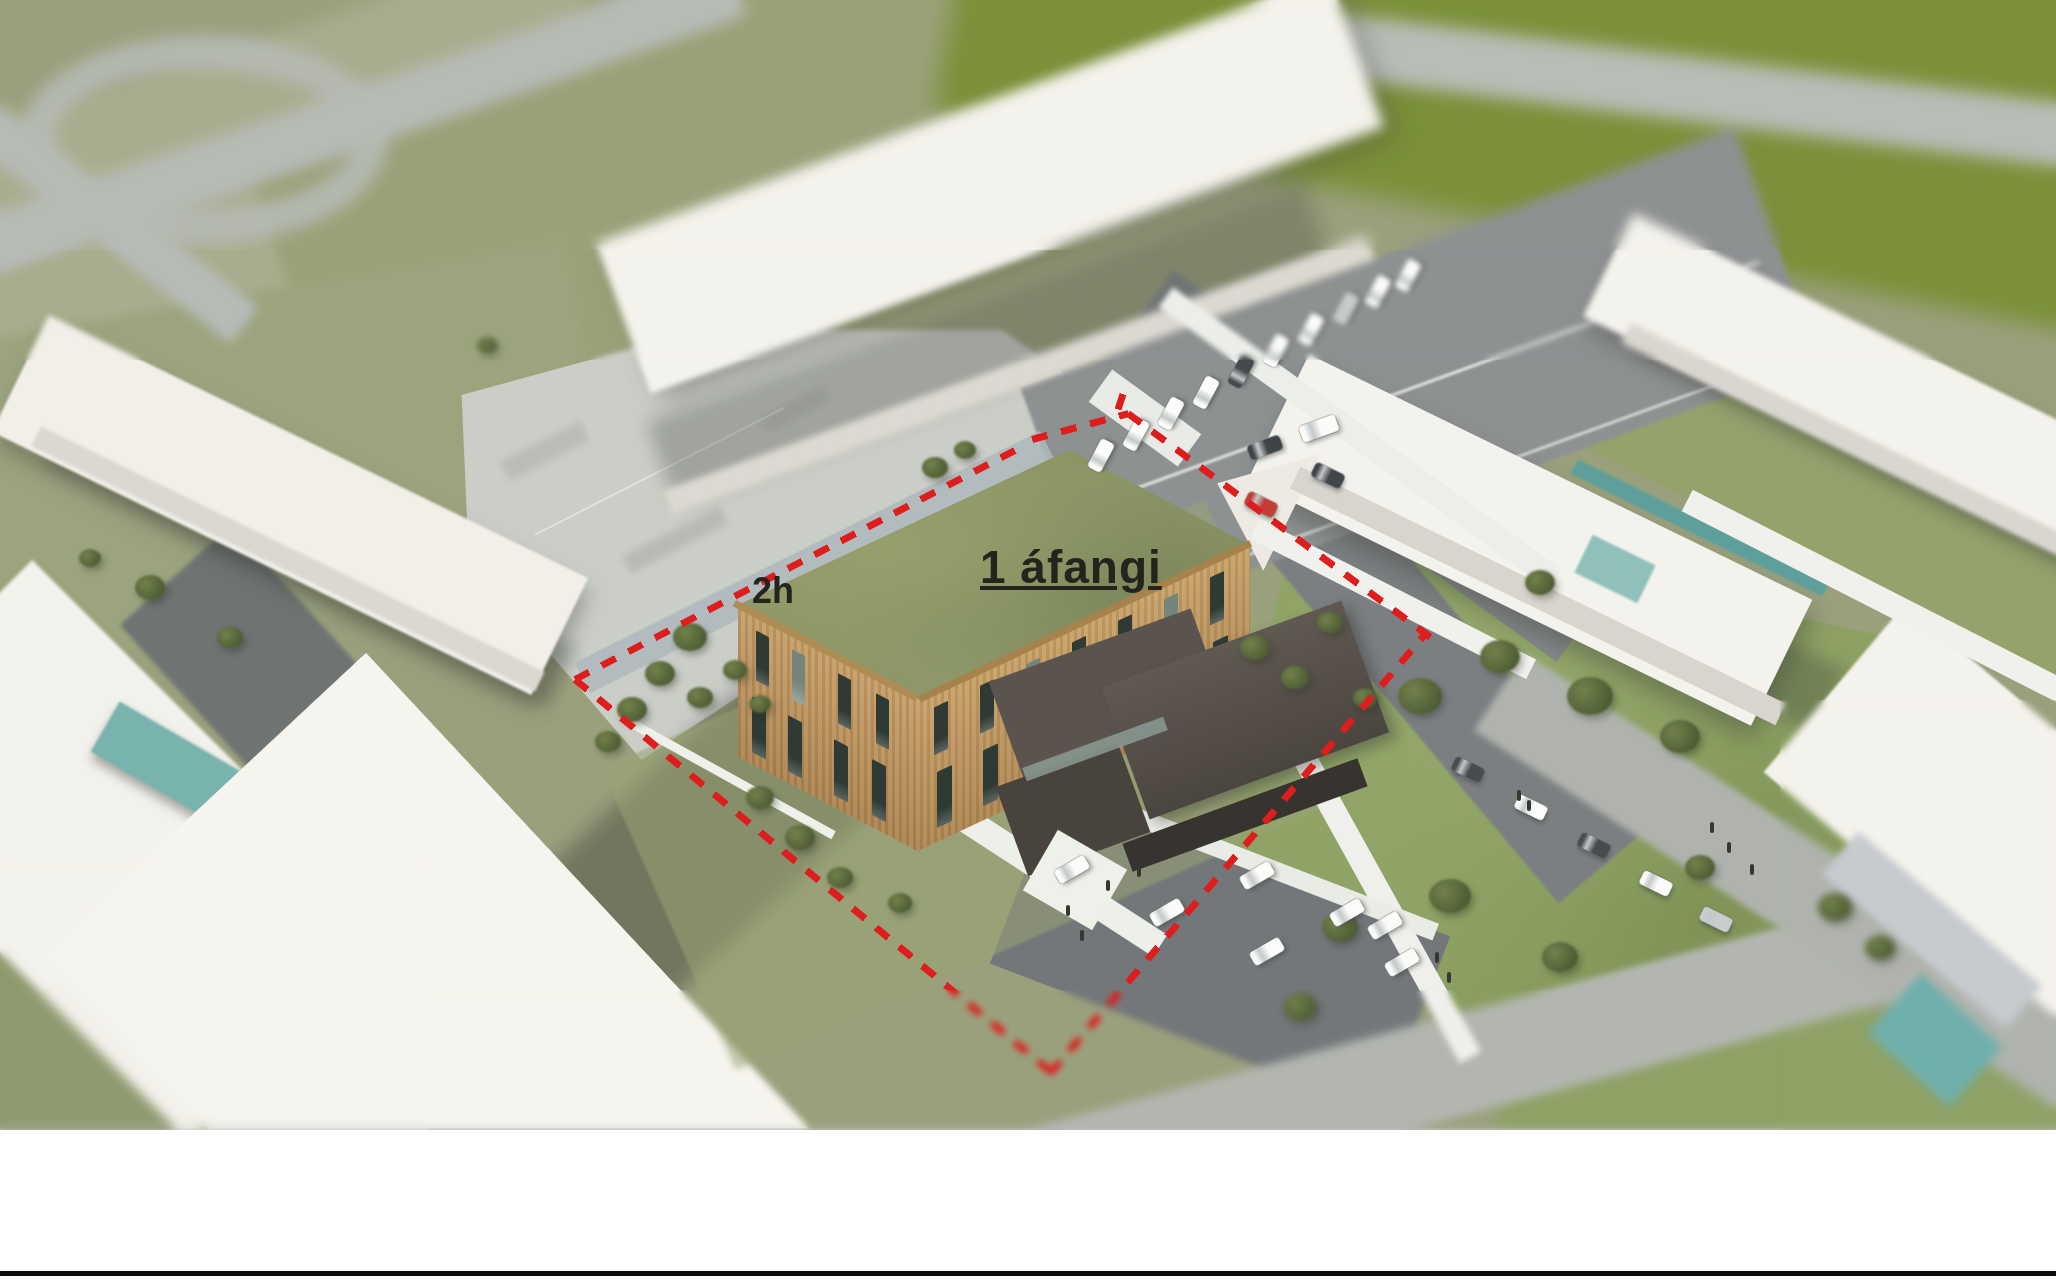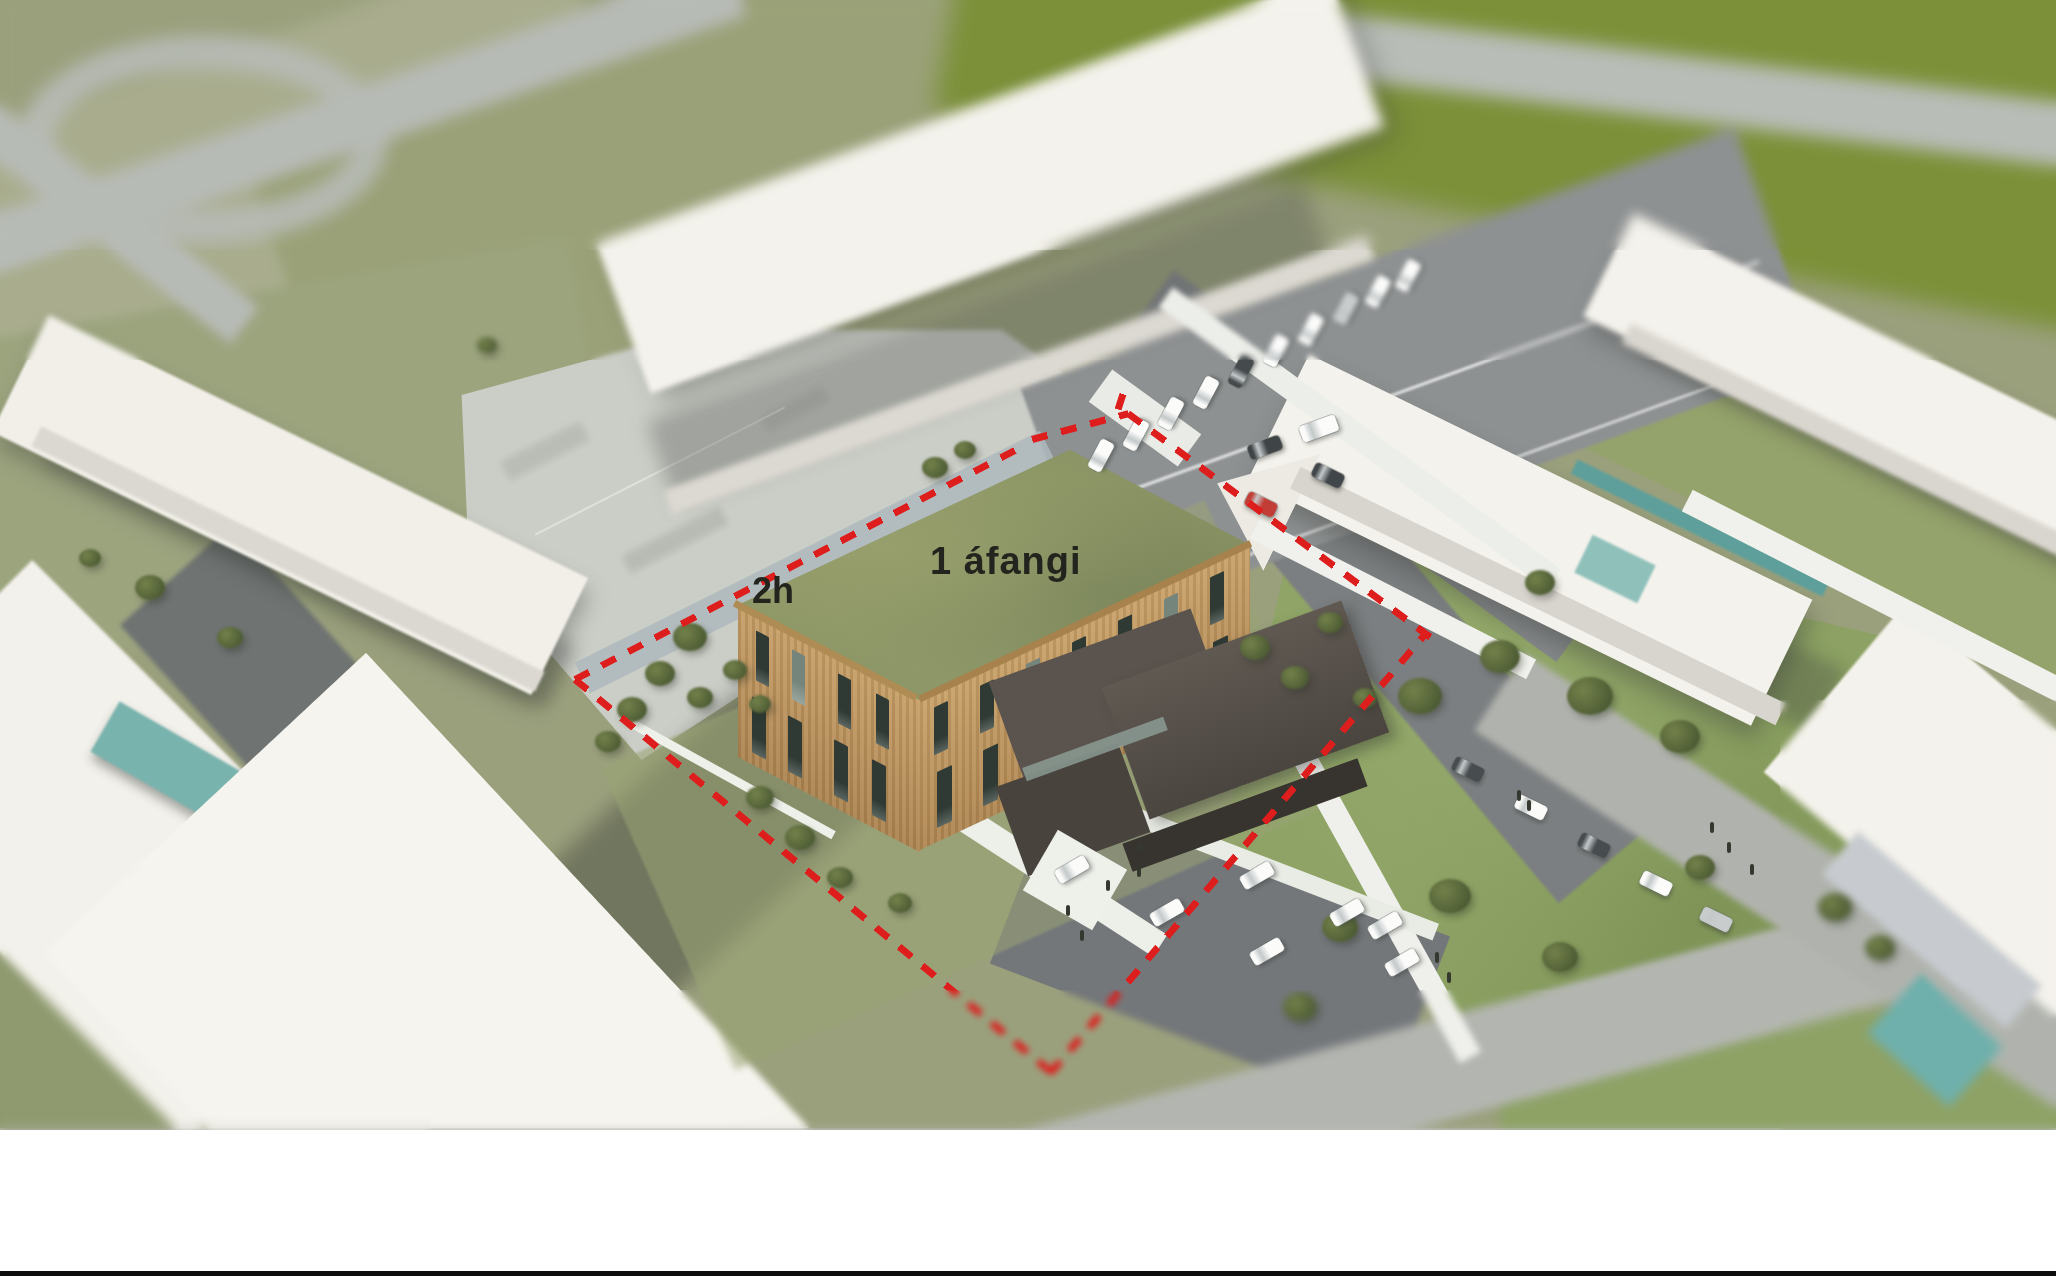"1 áfangi" #label-phase { font-size: 38px -> 46px; left: 930px -> 980px; text-decoration: none -> underline }
